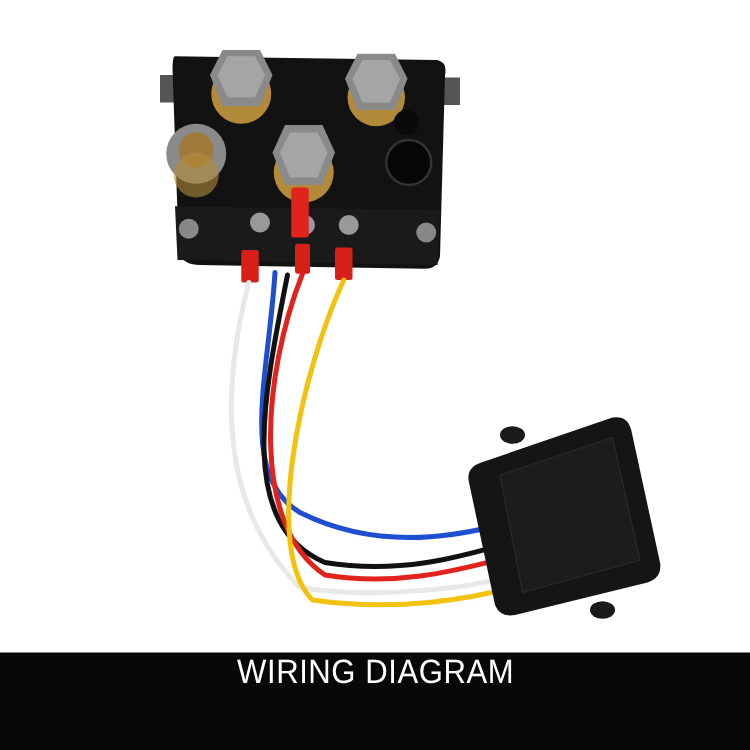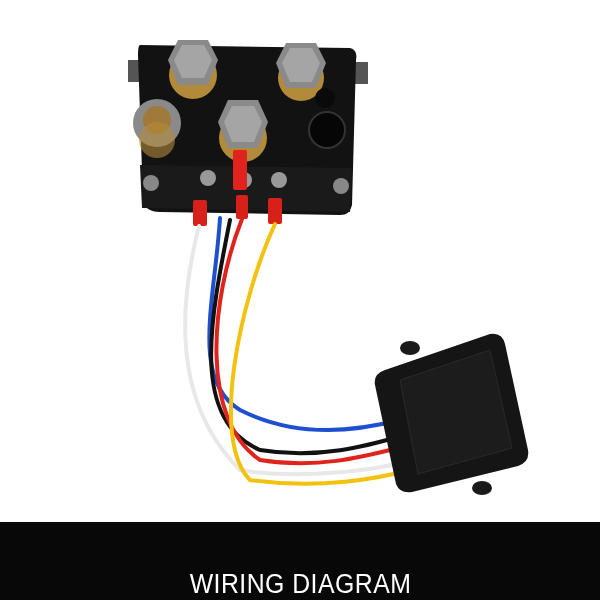"WIRING DIAGRAM" .banner { align-items: flex-end -> flex-start }
